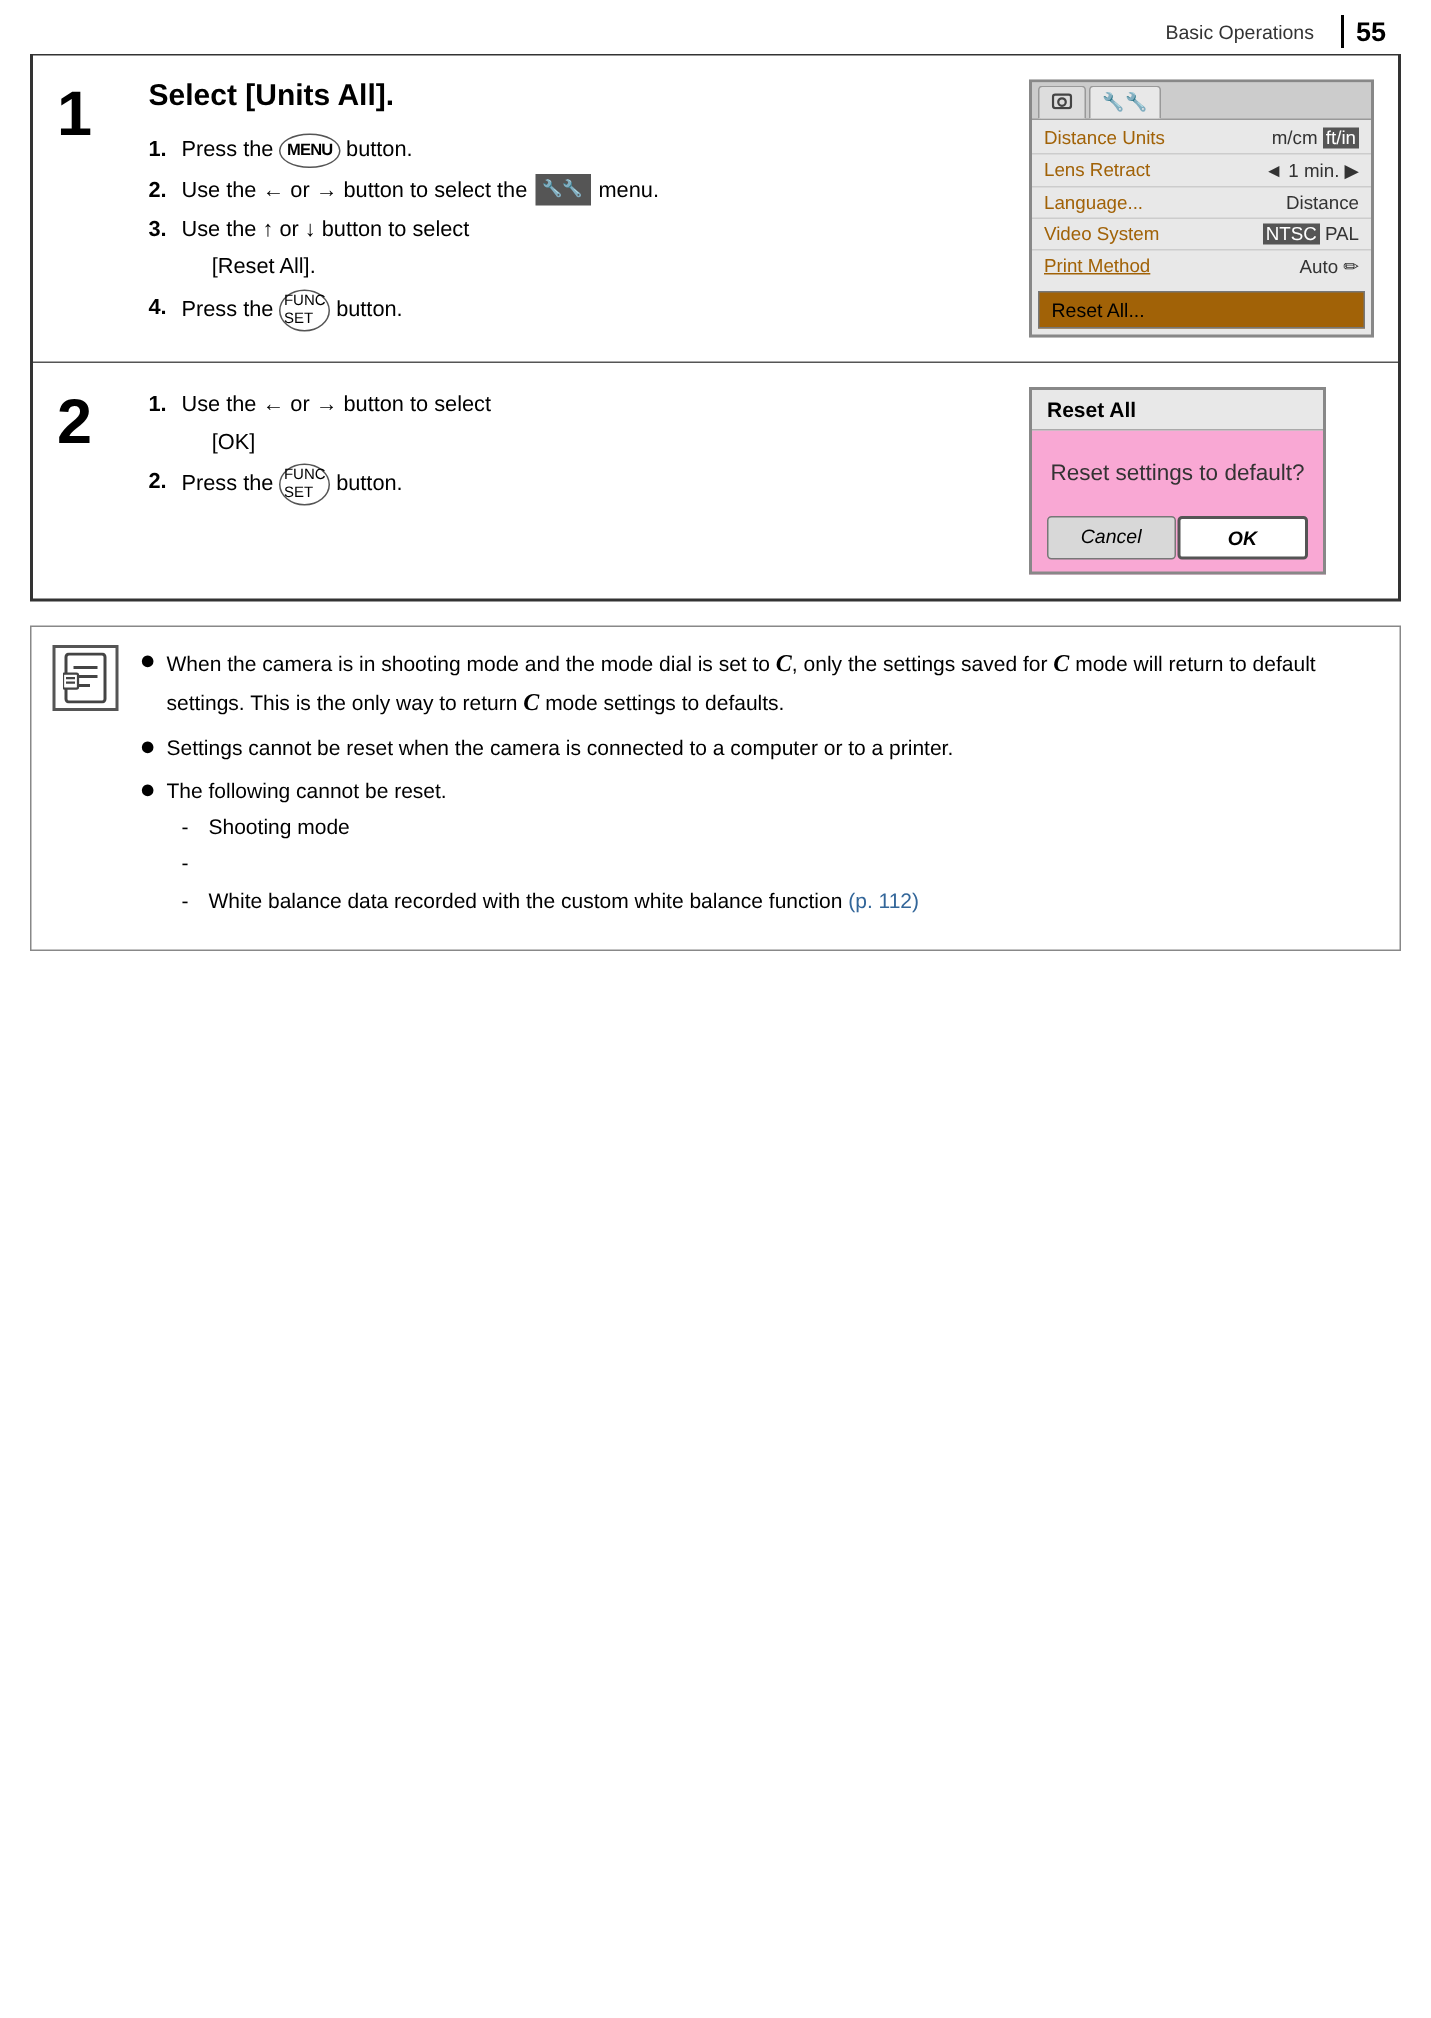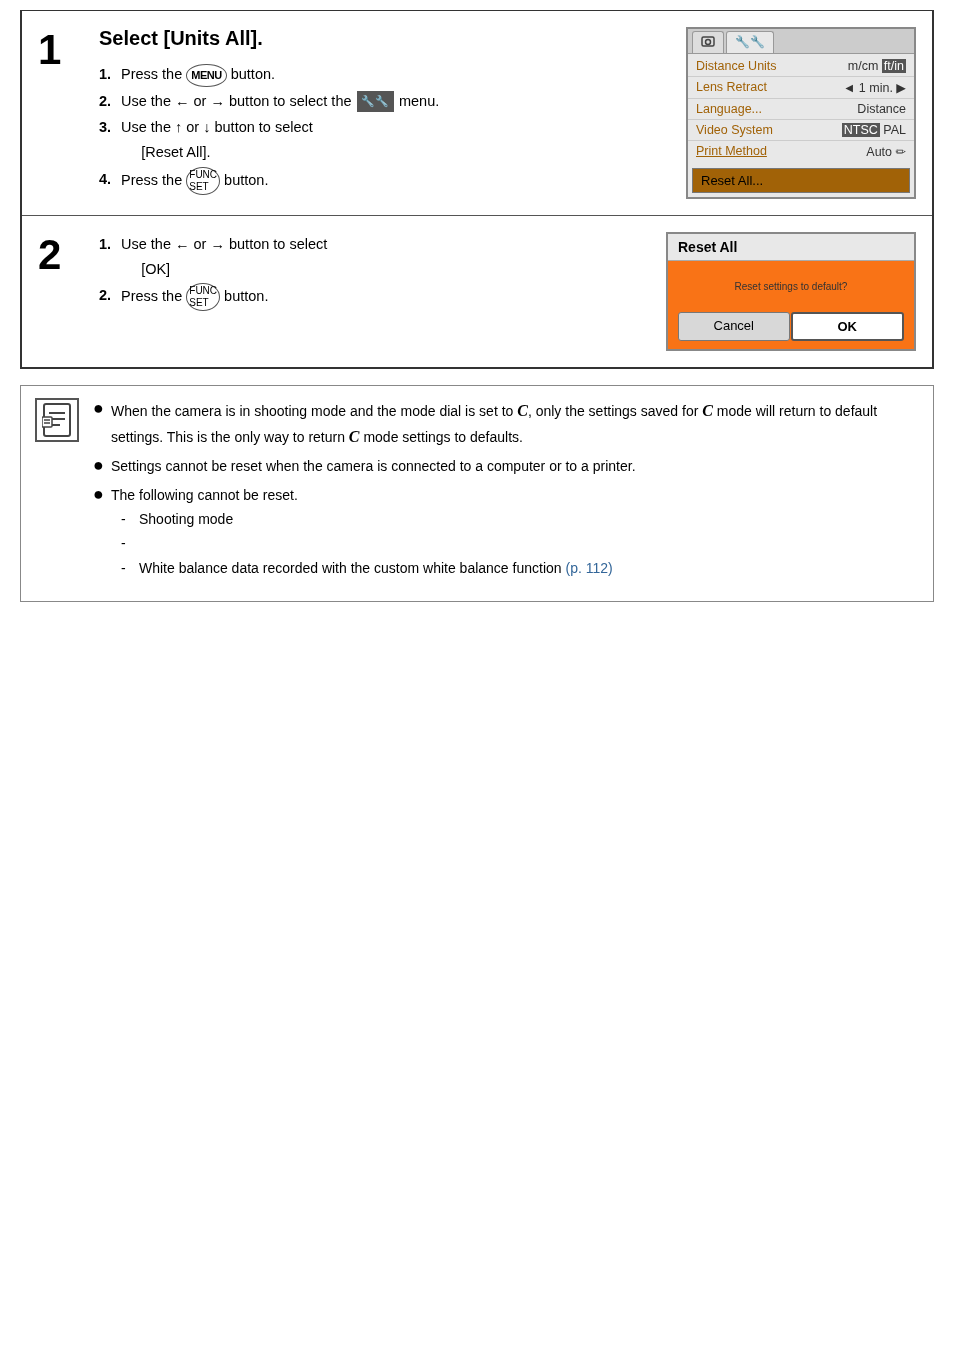"Basic Operations" div.page-header { html: none -> <div> <span>Basic Operations</span> <div></div> <span>55</span> </div> }
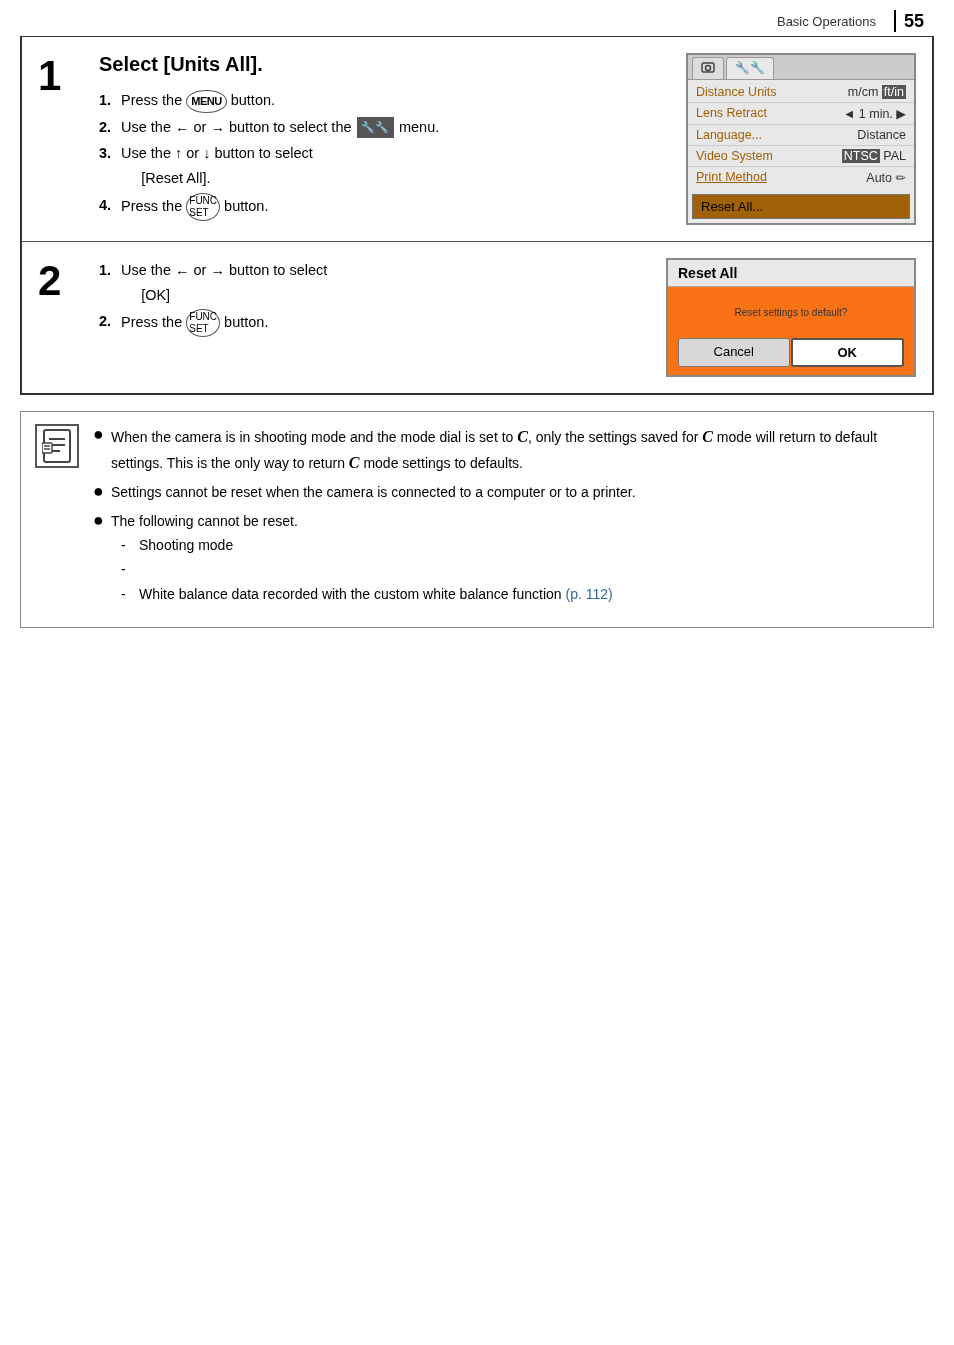"Reset All" .dialog-mock { background: #f97316 -> #f9a8d4; width: 250px -> 198px }
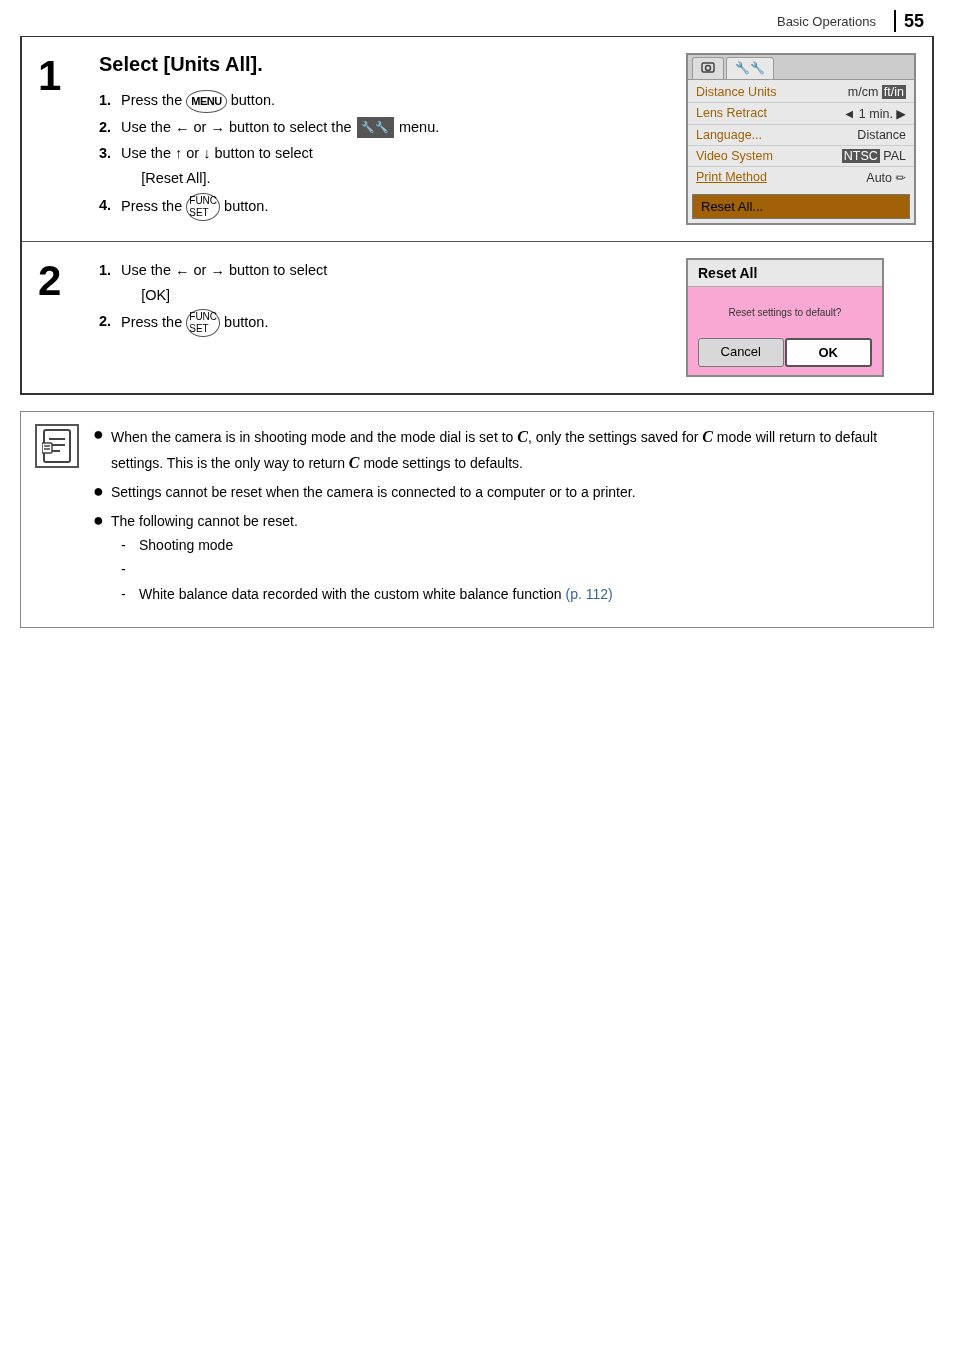"Reset settings to default?" .dialog-body { font-size: 10px -> 15px }
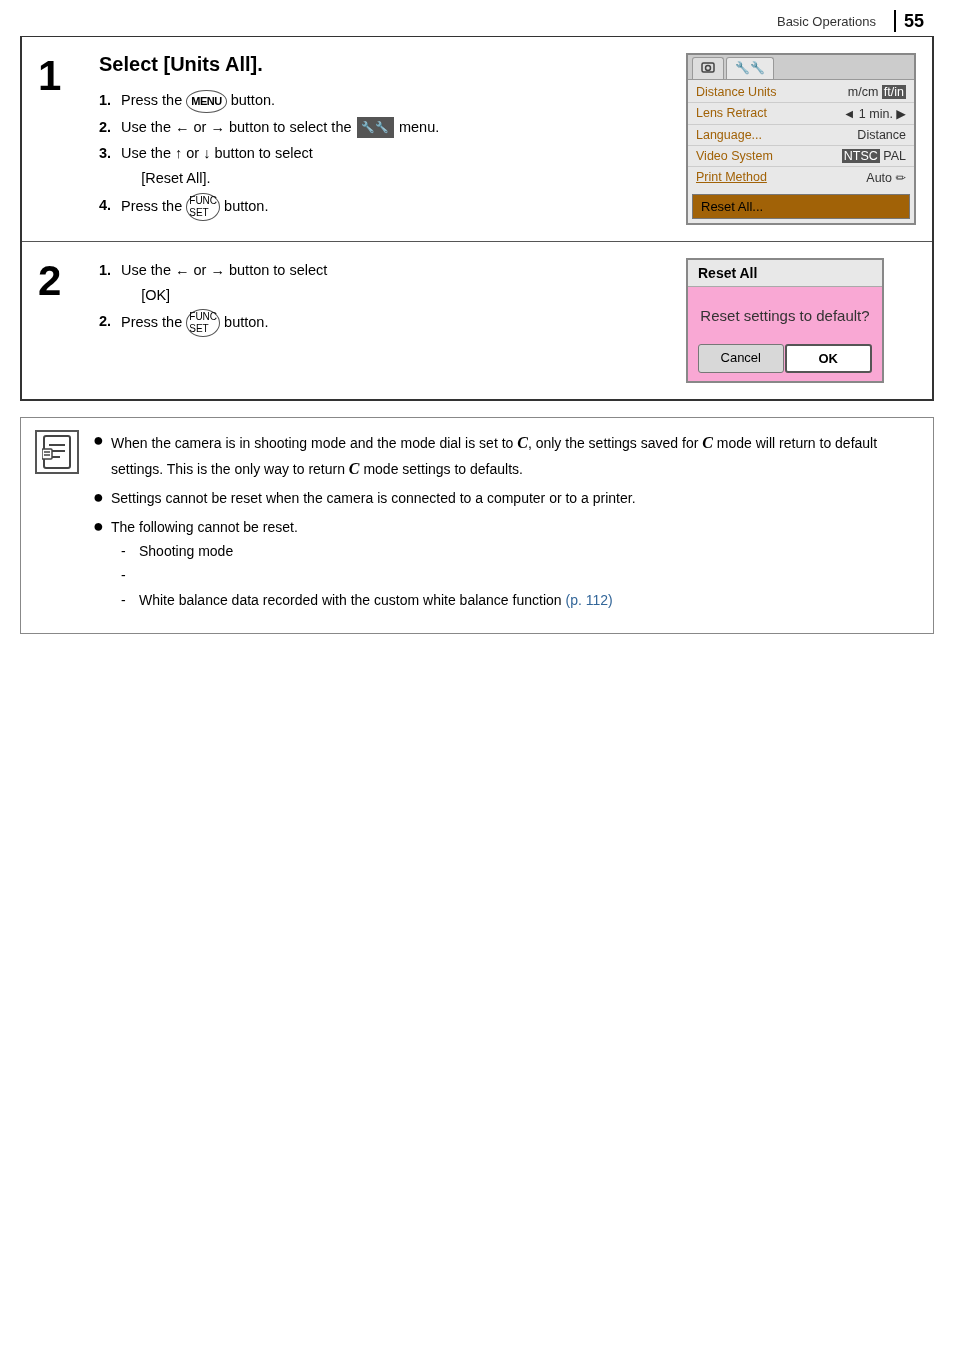"Cancel" .dialog-buttons { font-style: none -> italic }
